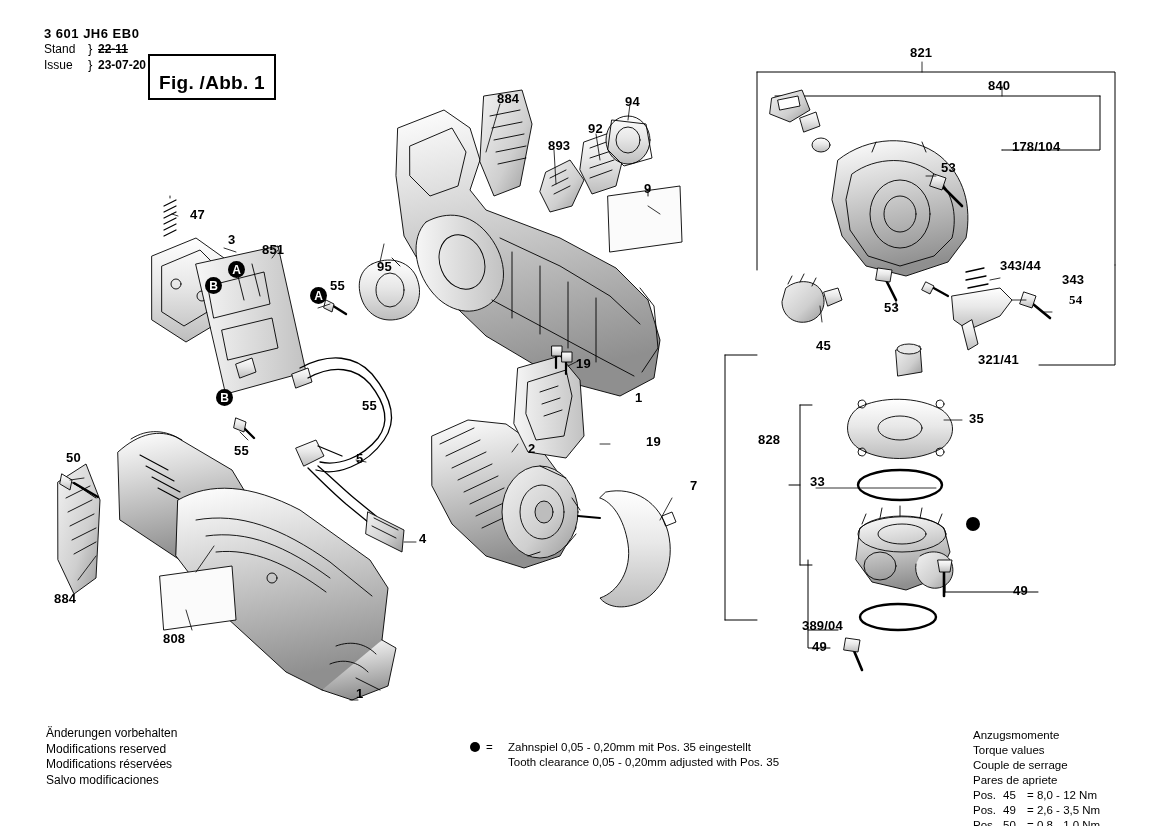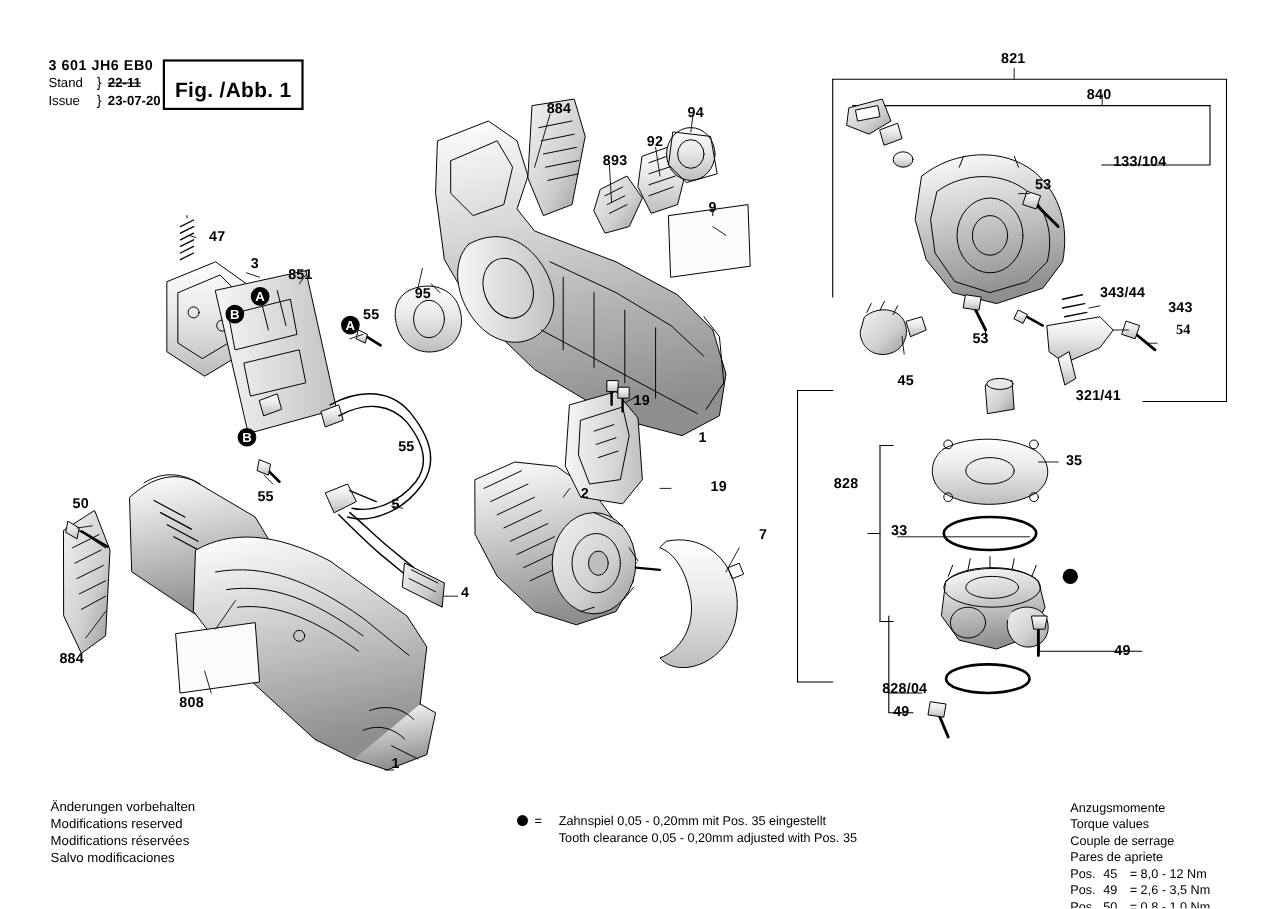"3 601 JH6 EB0" #header-block { top: 52px -> 26px }
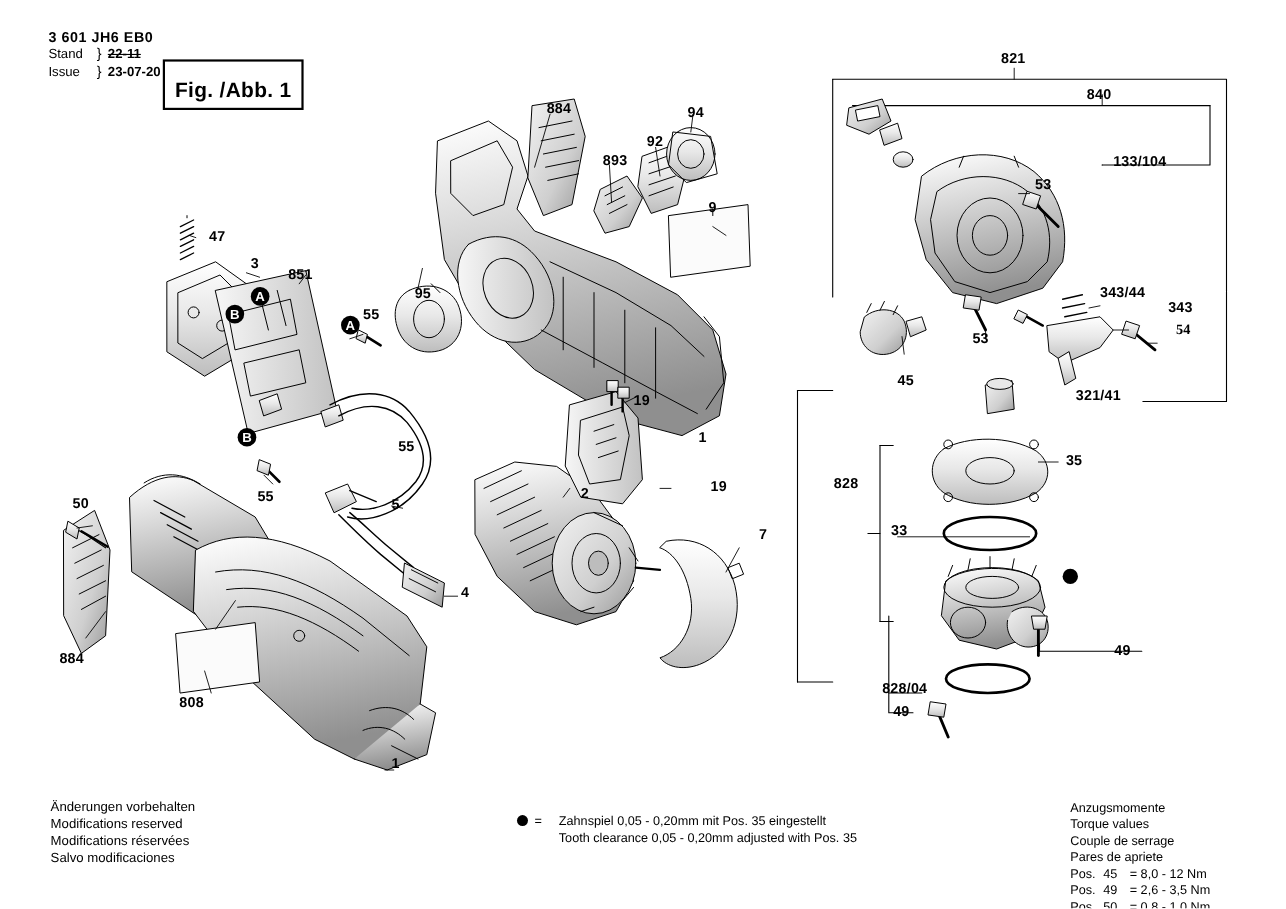"133/104" div.abs { text: 133/104 -> 178/104 }
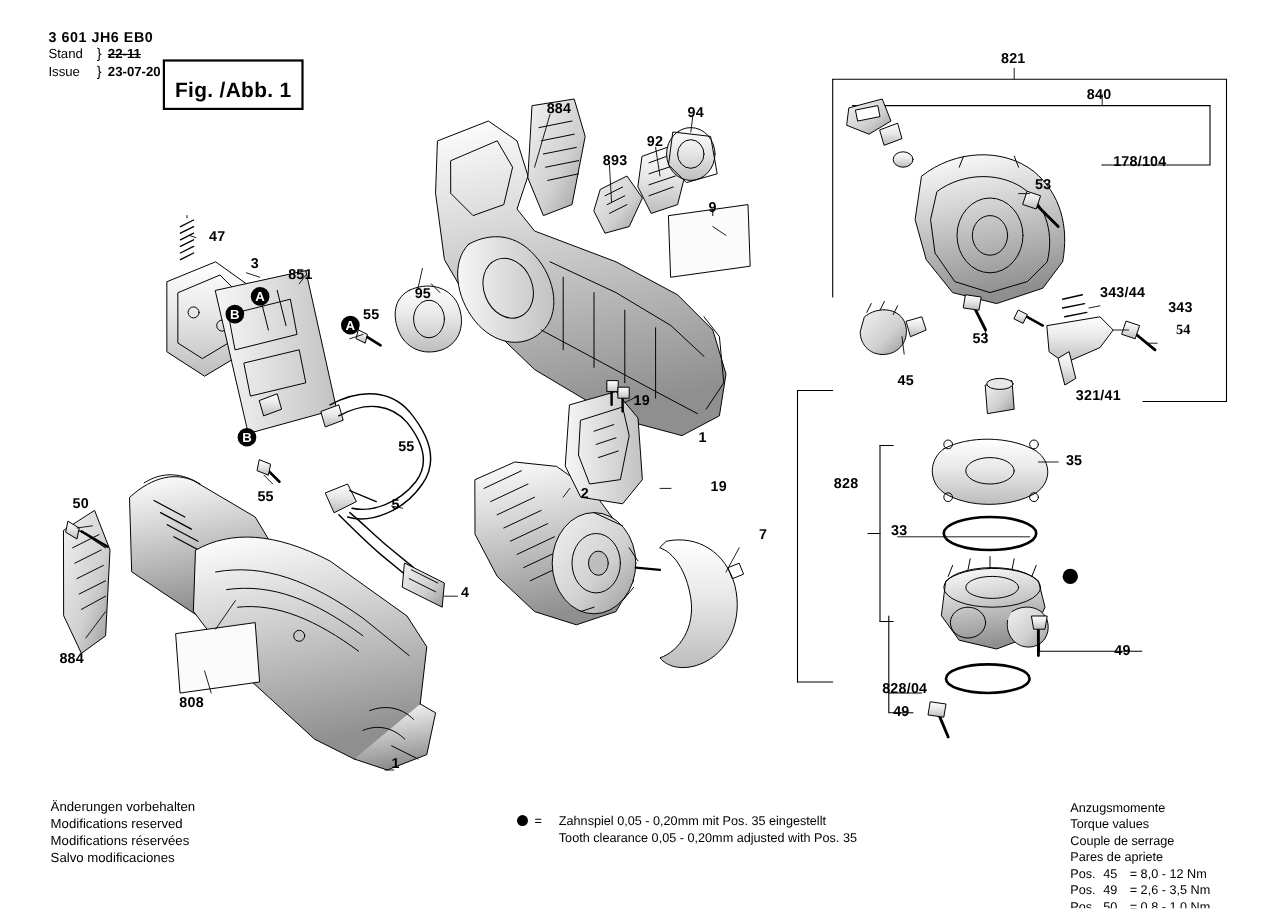"828/04" div.abs { text: 828/04 -> 389/04 }
